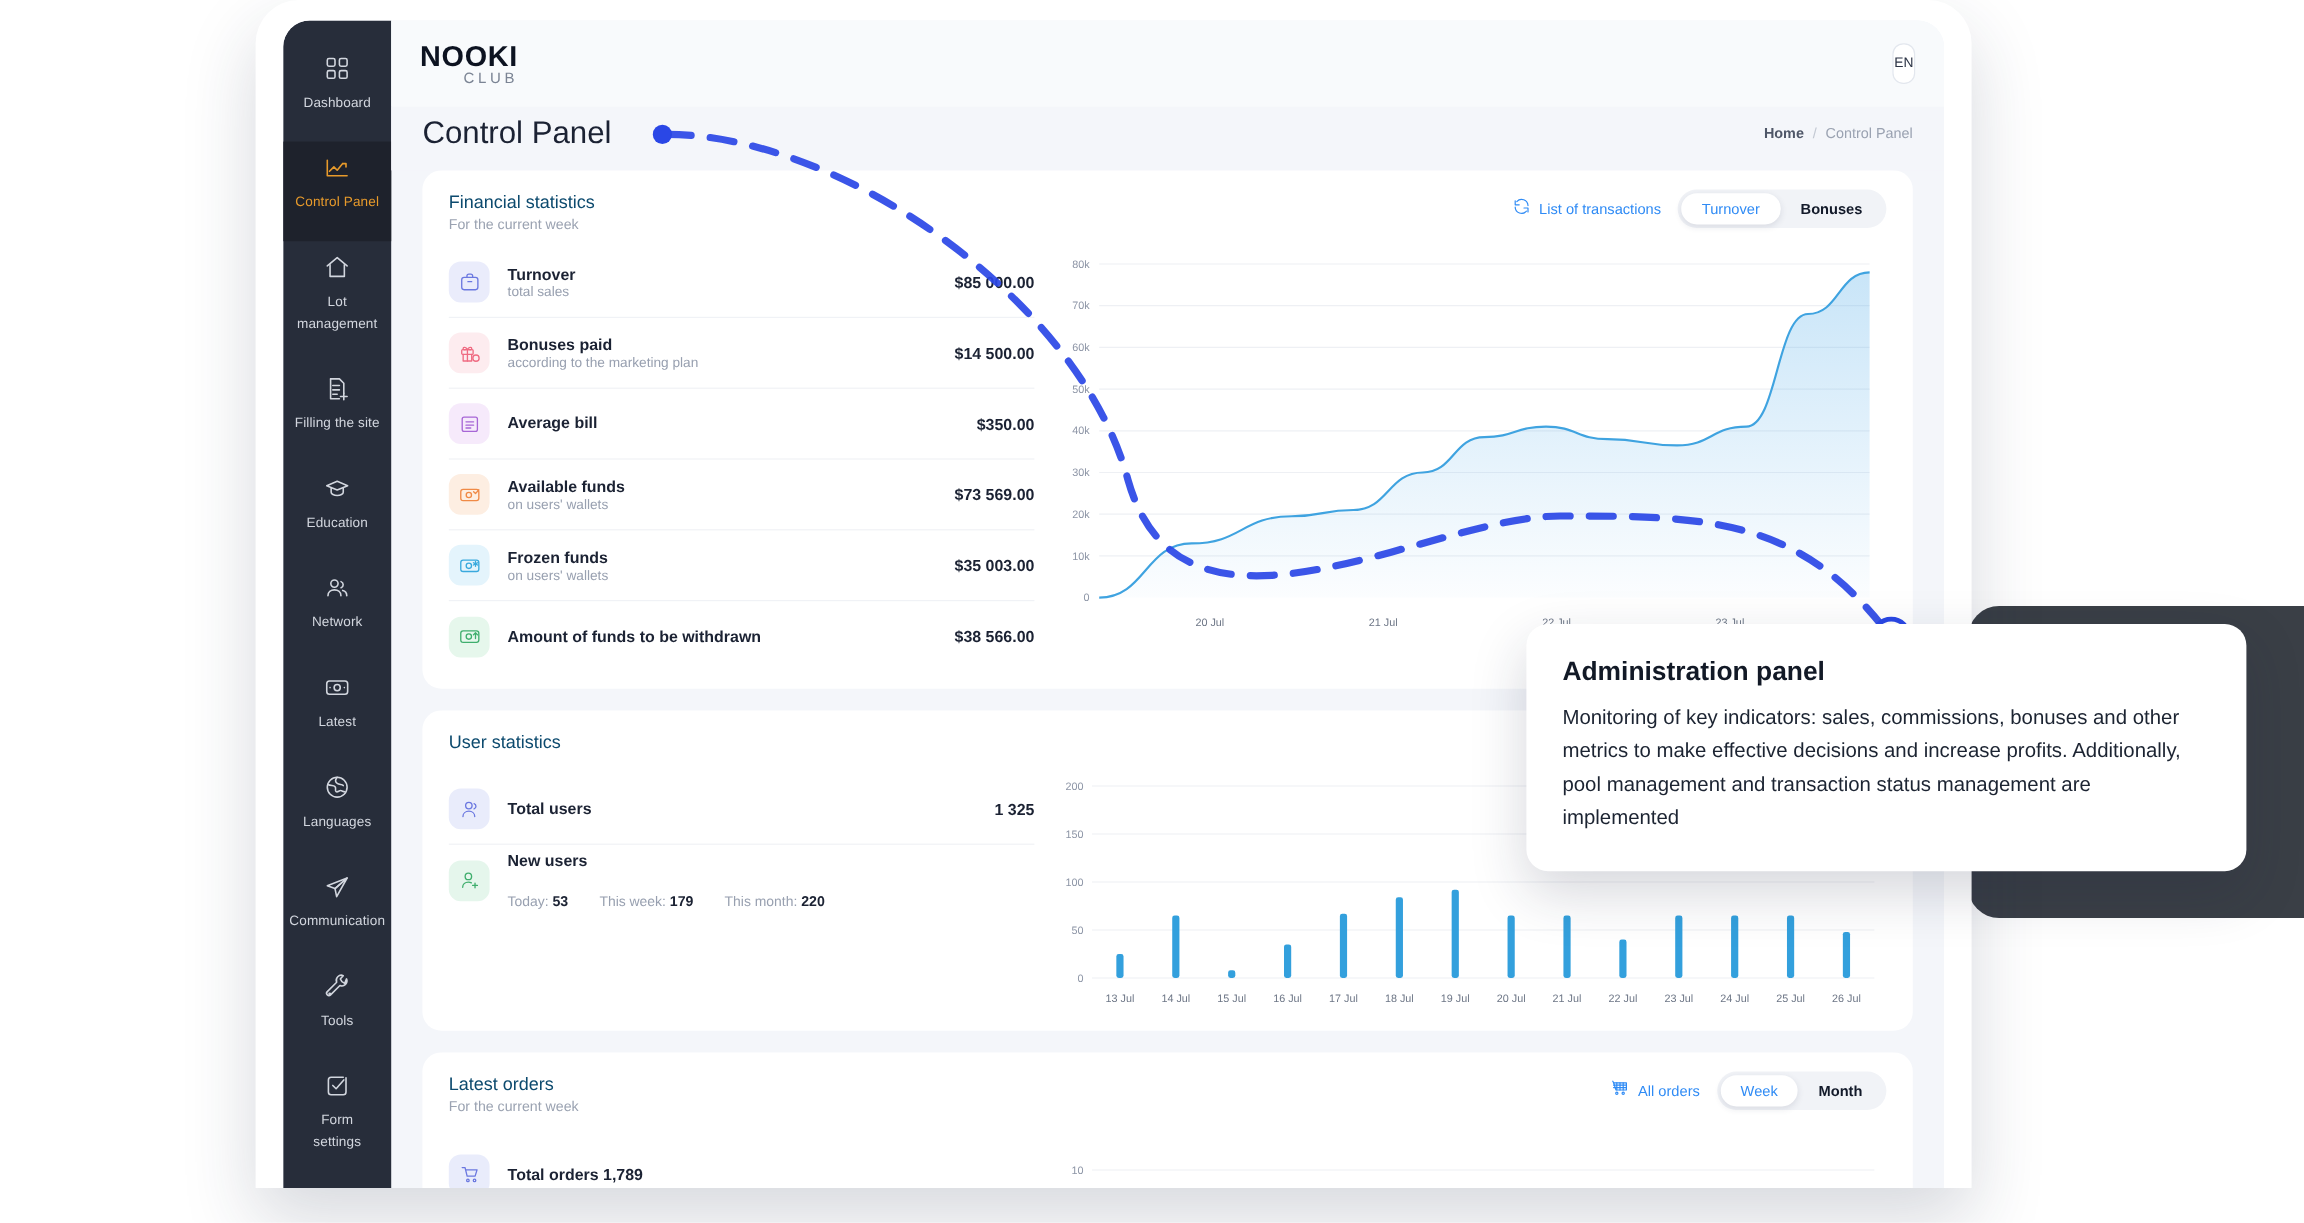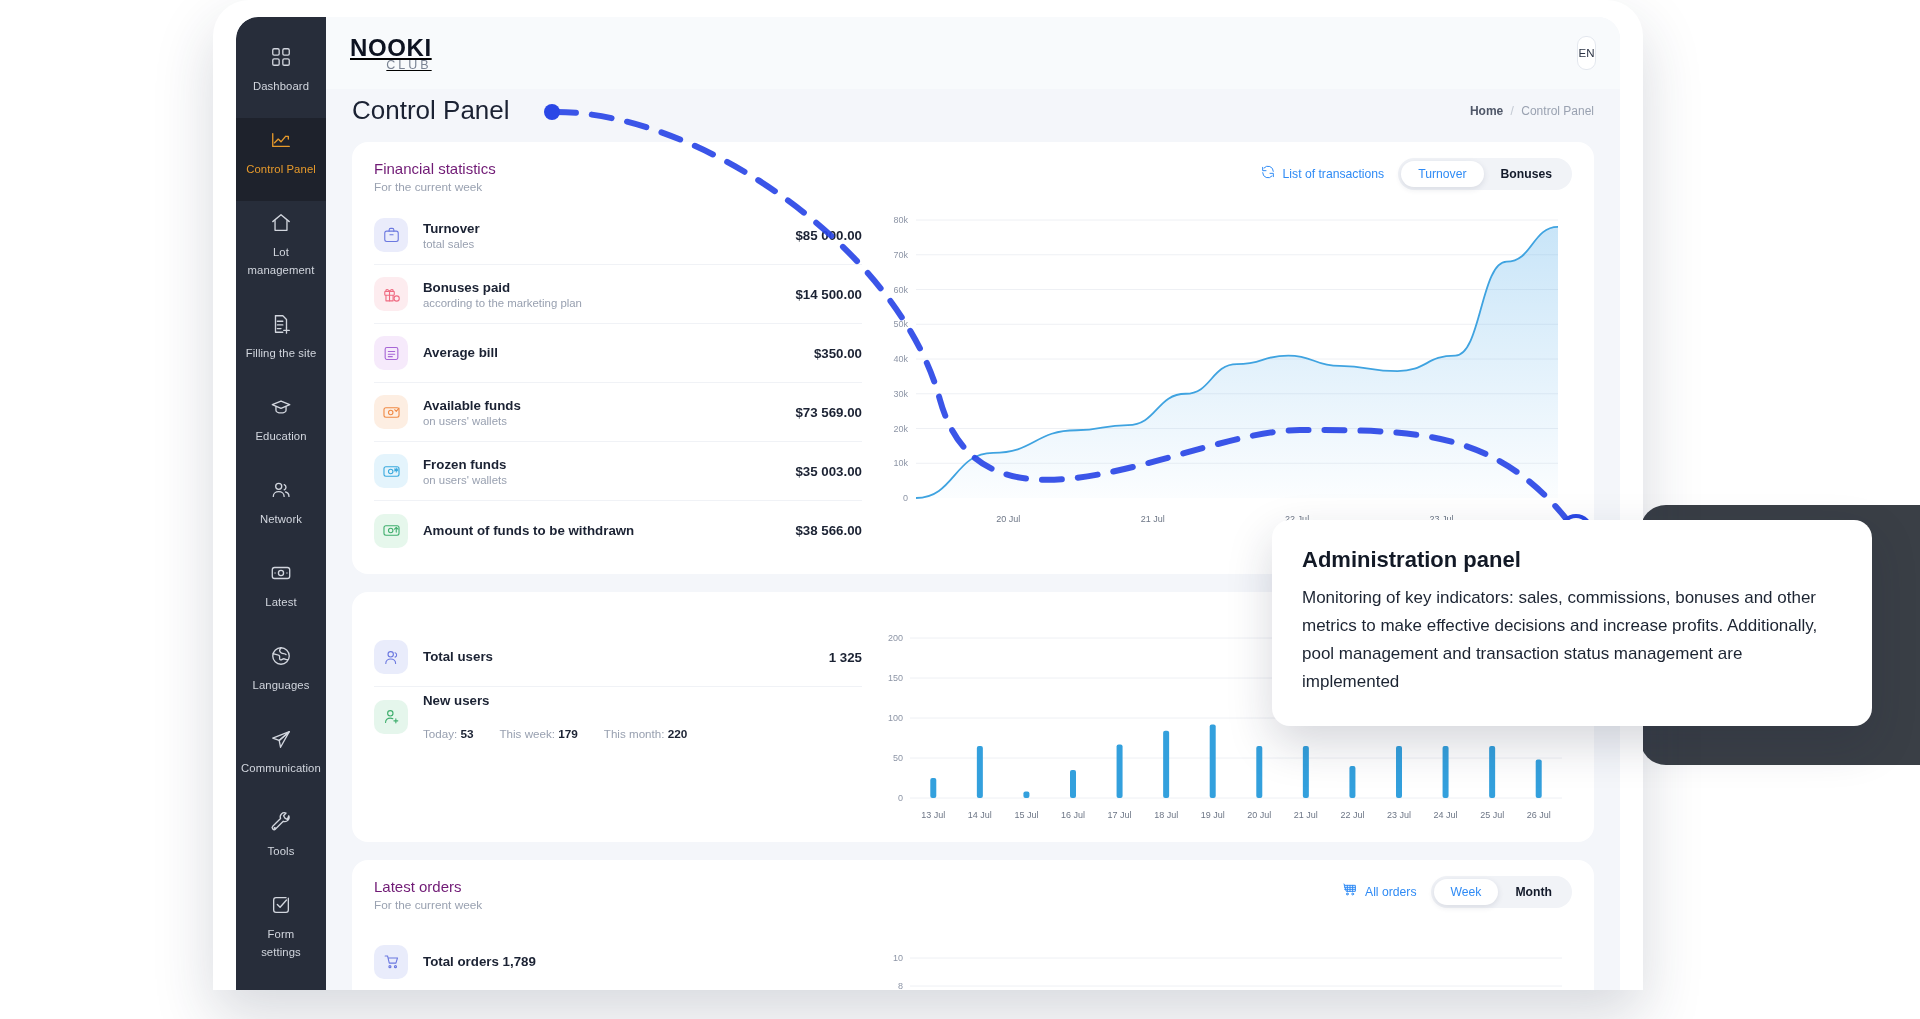"NOOKI" .logo { text-decoration: underline -> none }
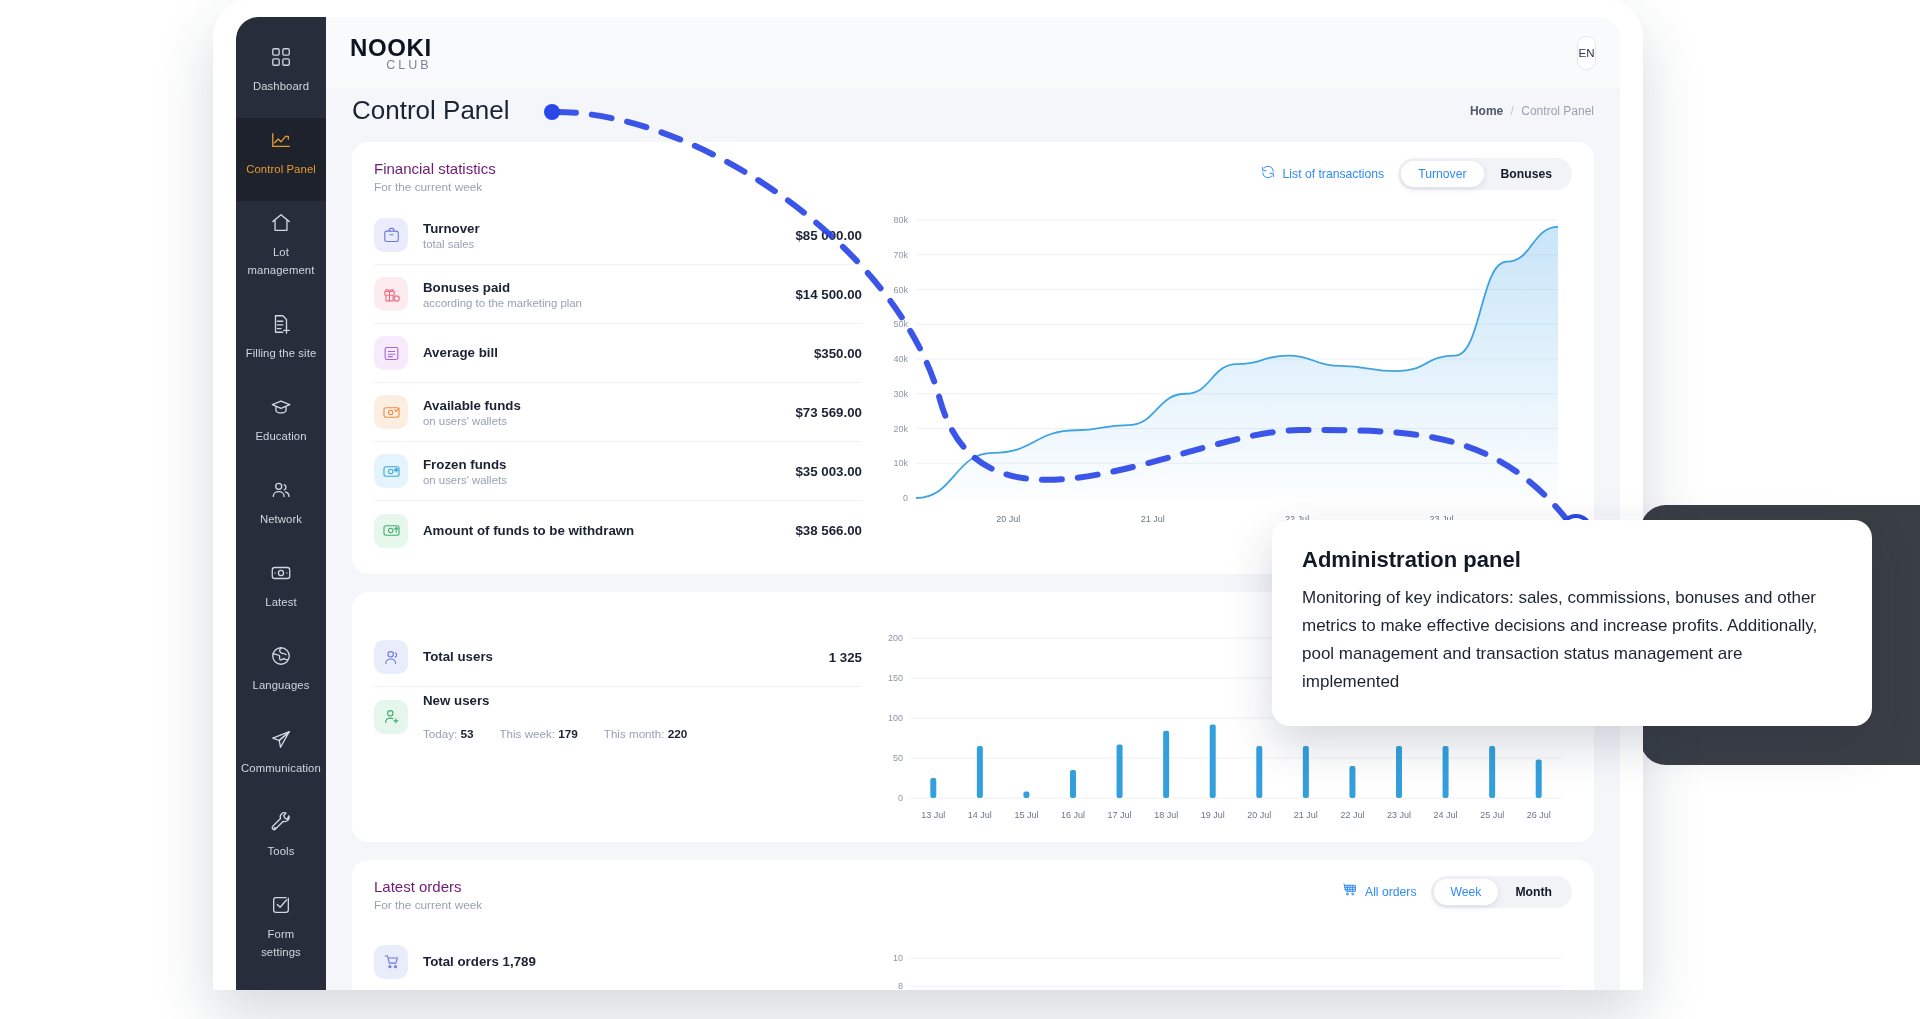"Financial statistics" .card-title { color: #701a75 -> #0c4a6e }
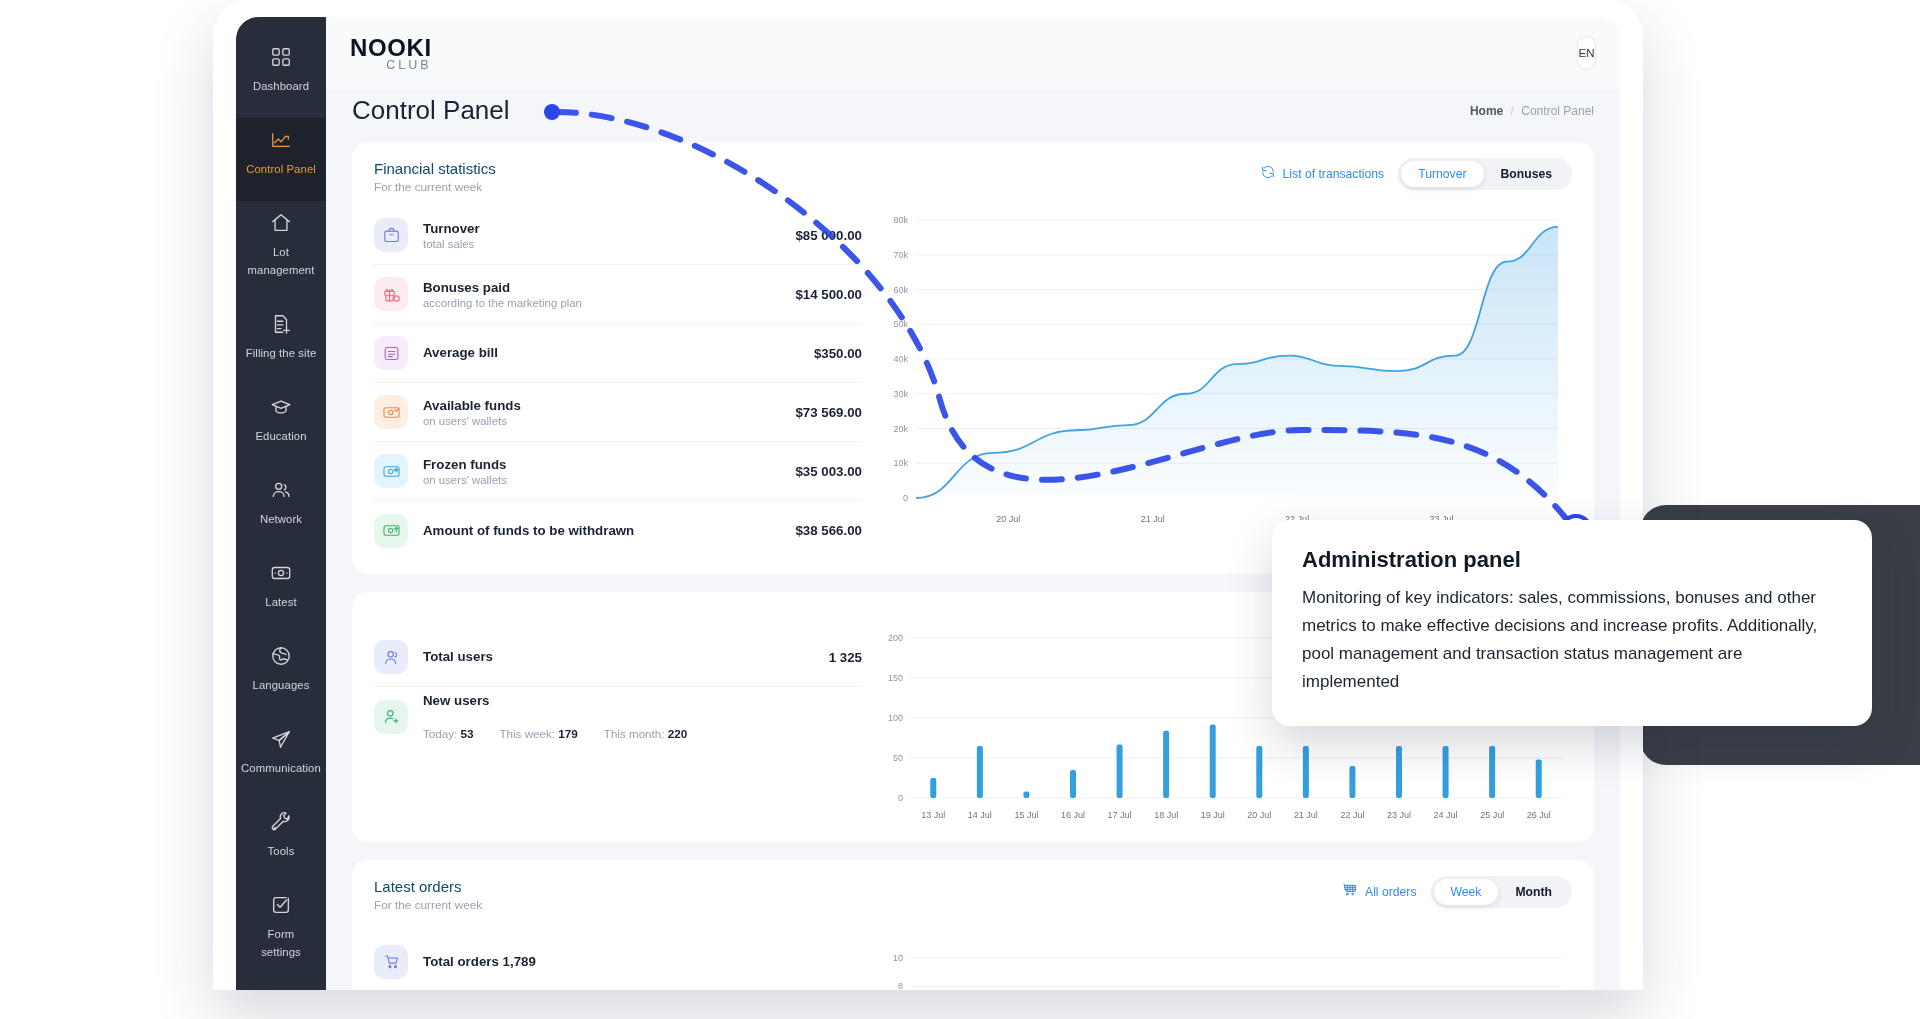"User statistics" div.card-title { html: none -> <div>User statistics</div> }
